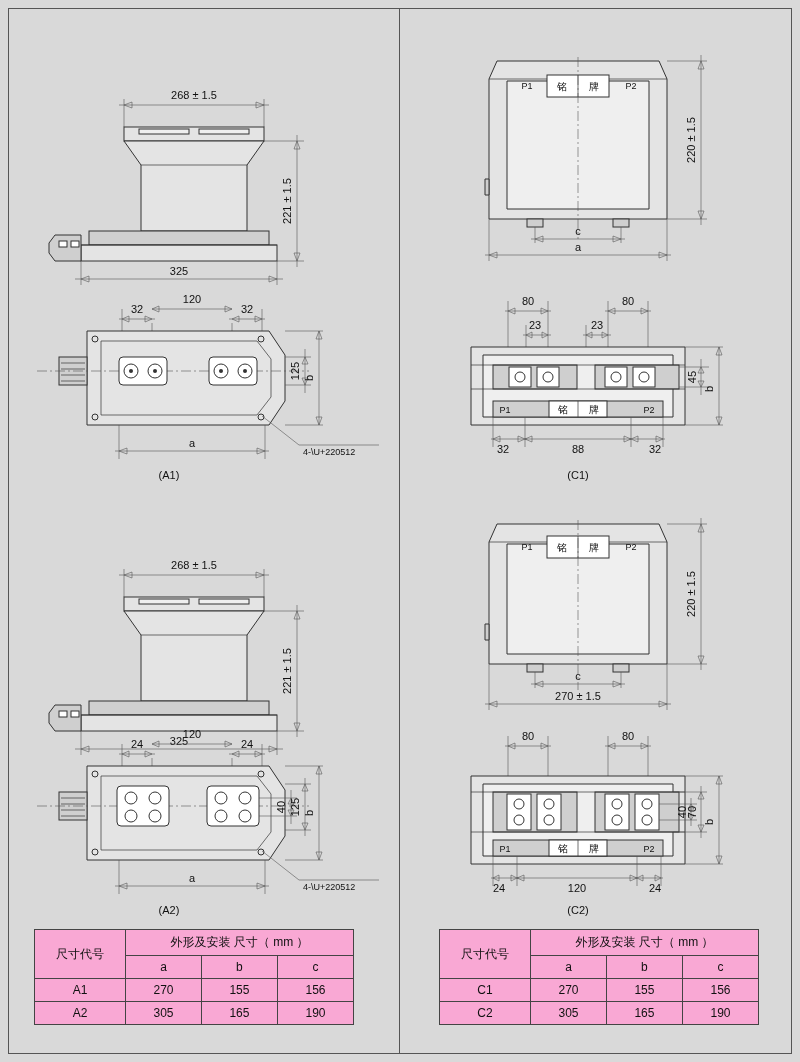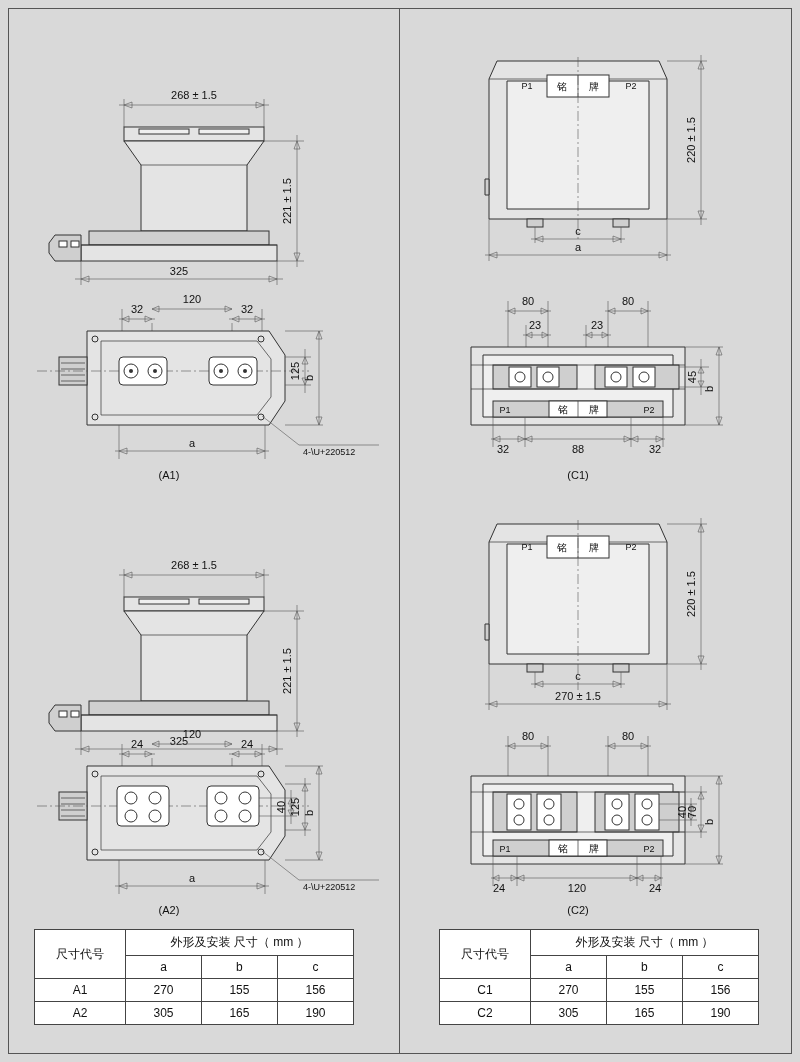"尺寸代号" .tbl { background: #ffffff -> #f9a8d4 }
